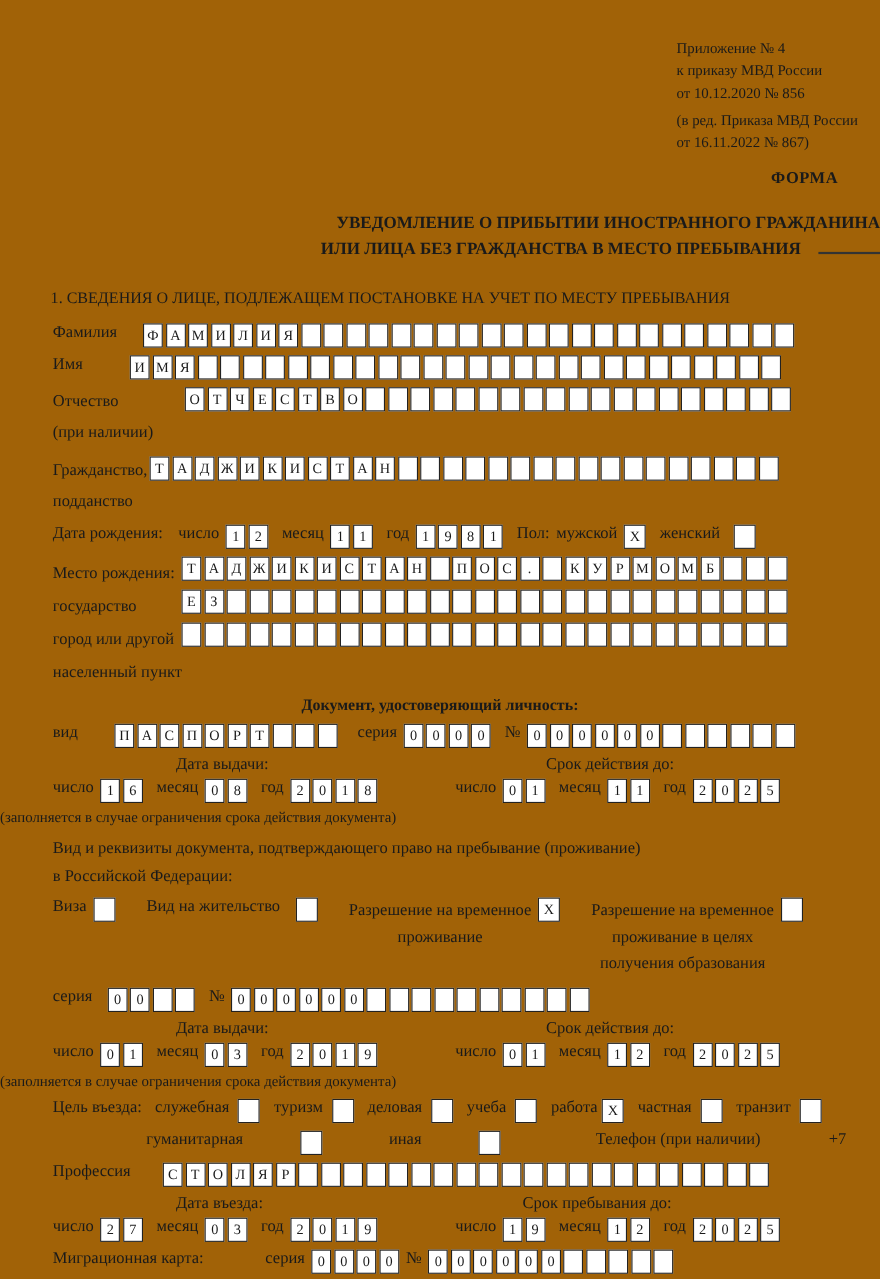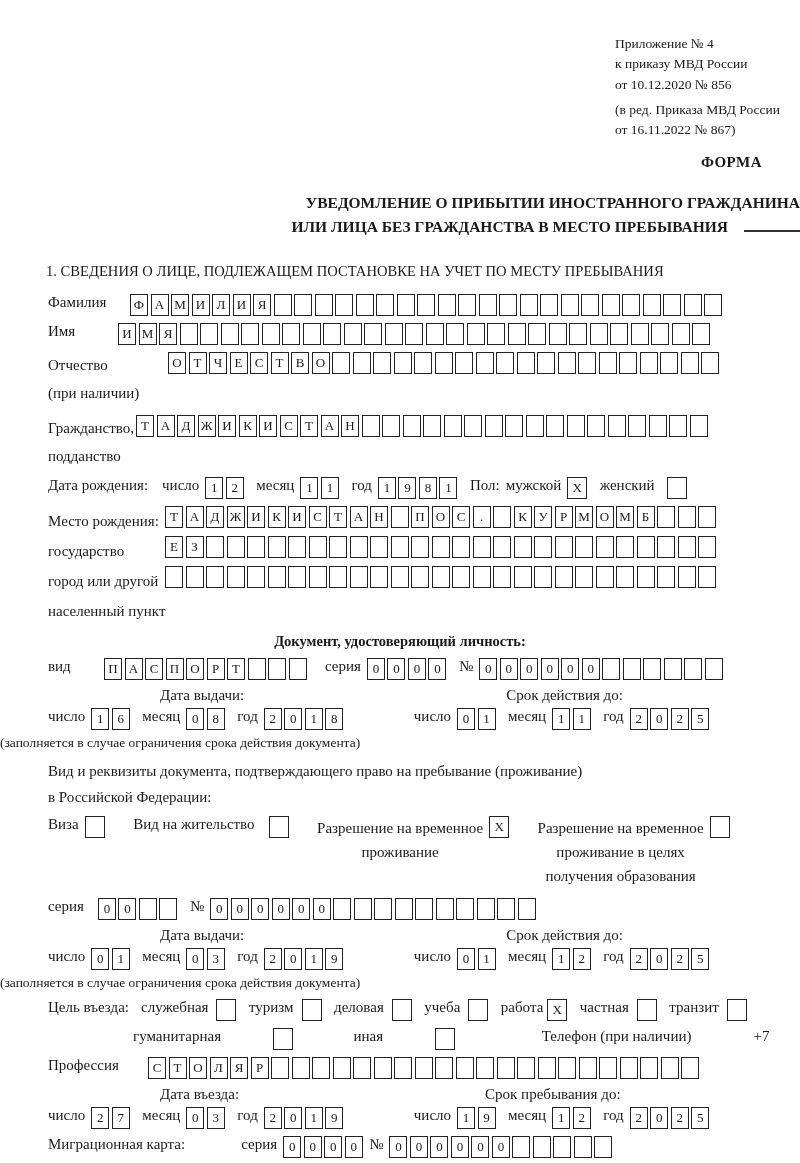"Приложение № 4" .page { background: #ffffff -> #a16207 }
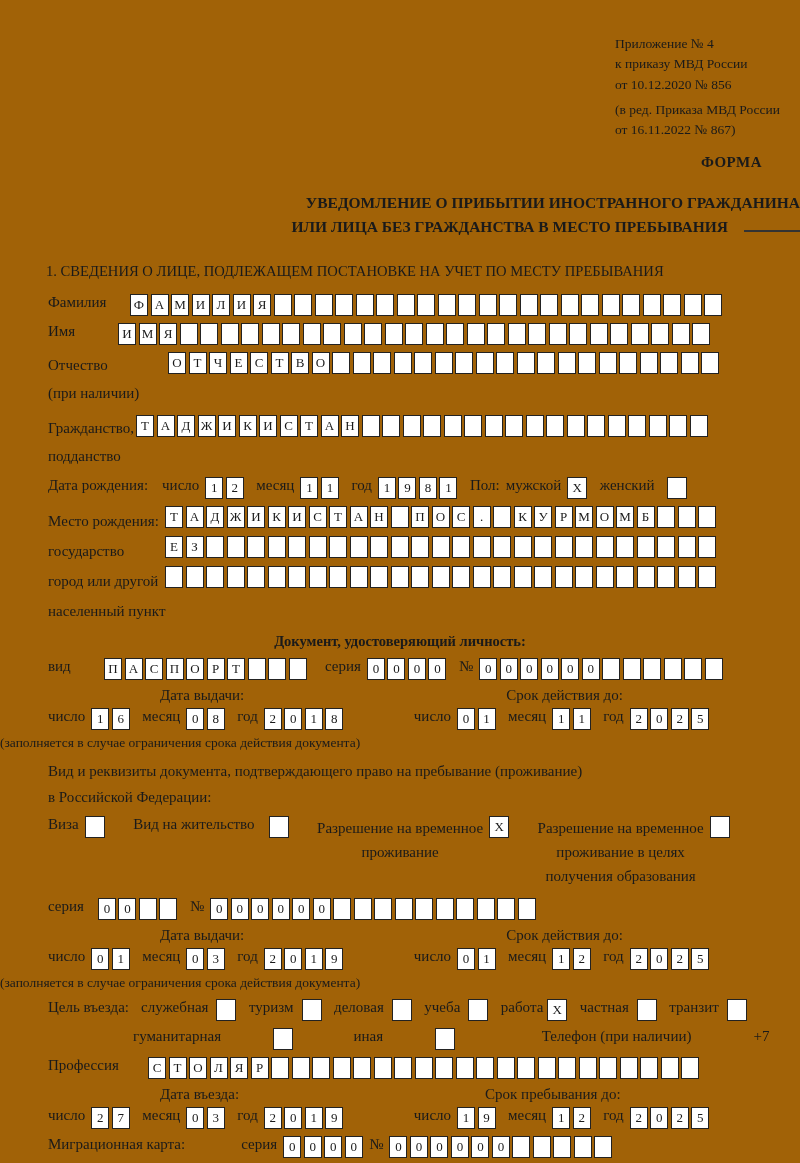"Дата выдачи:" .dh { gap: 10px -> none }
